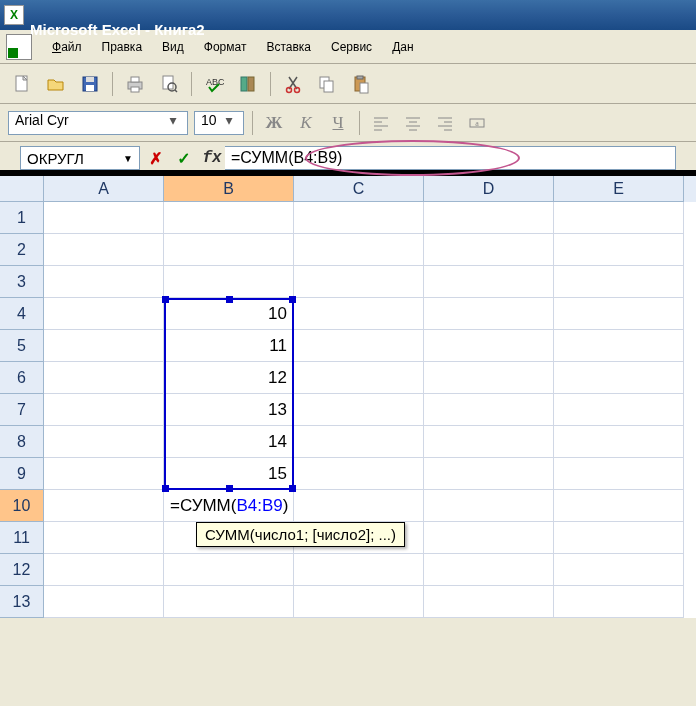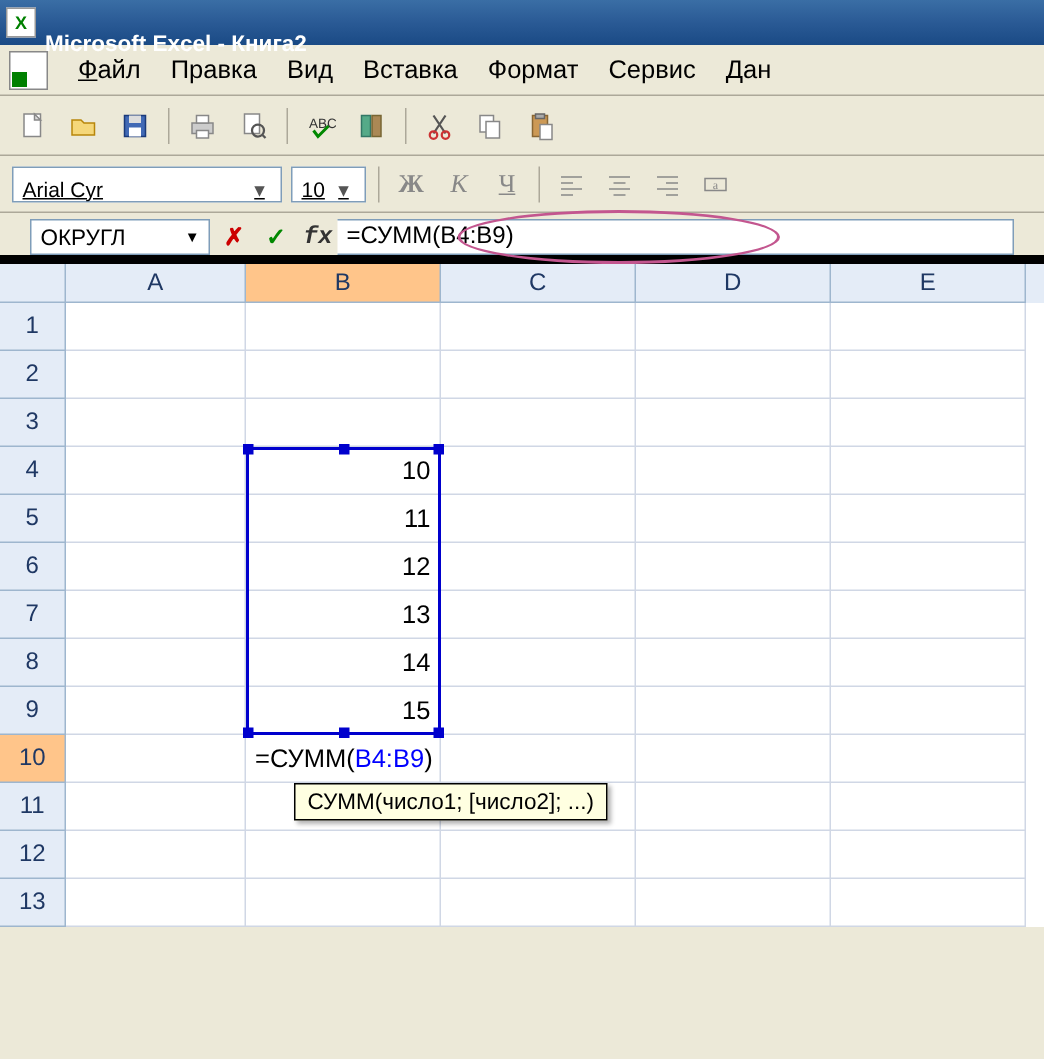"Файл" .menubar .menu-item { font-size: 17px -> 12px }
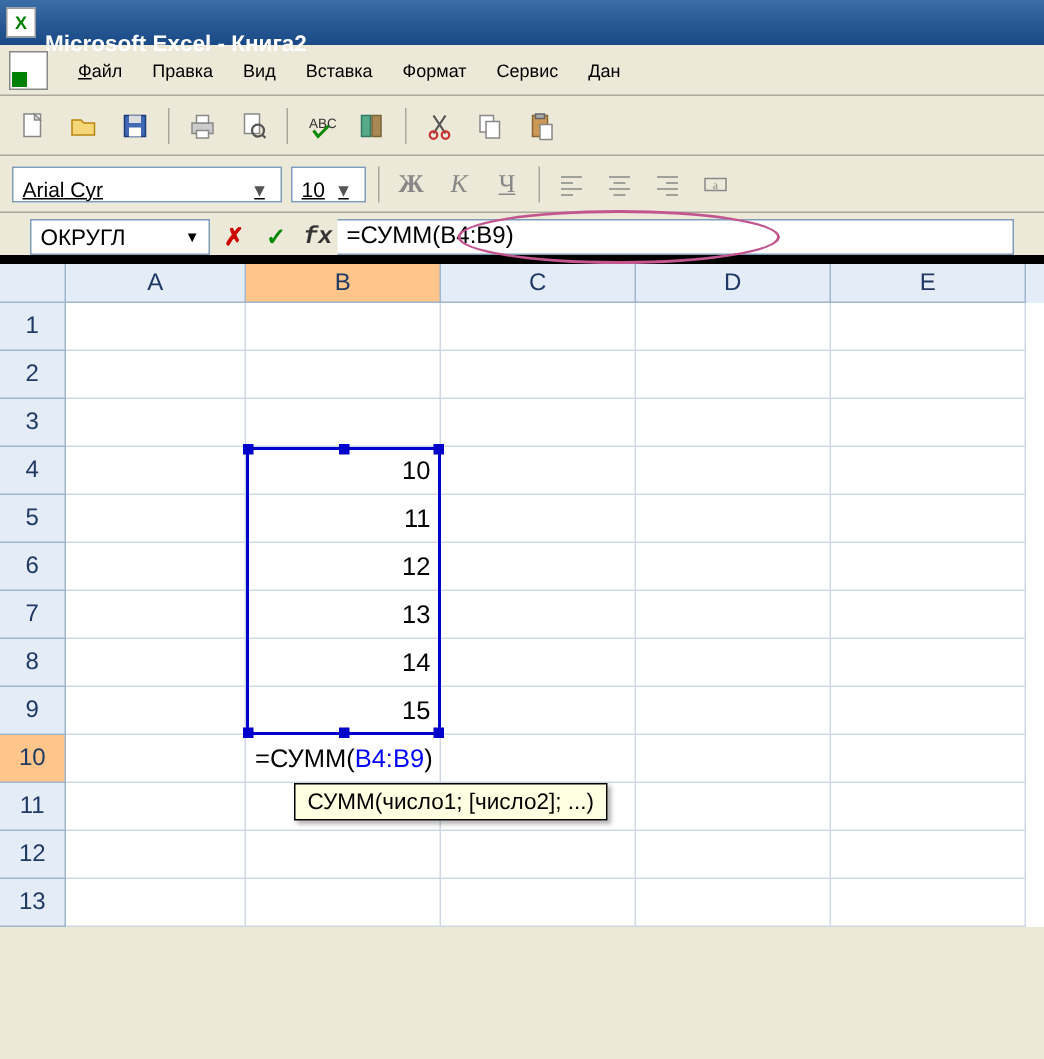"Вставка" div.menu-item { order: before "Формат" -> after "Формат" }
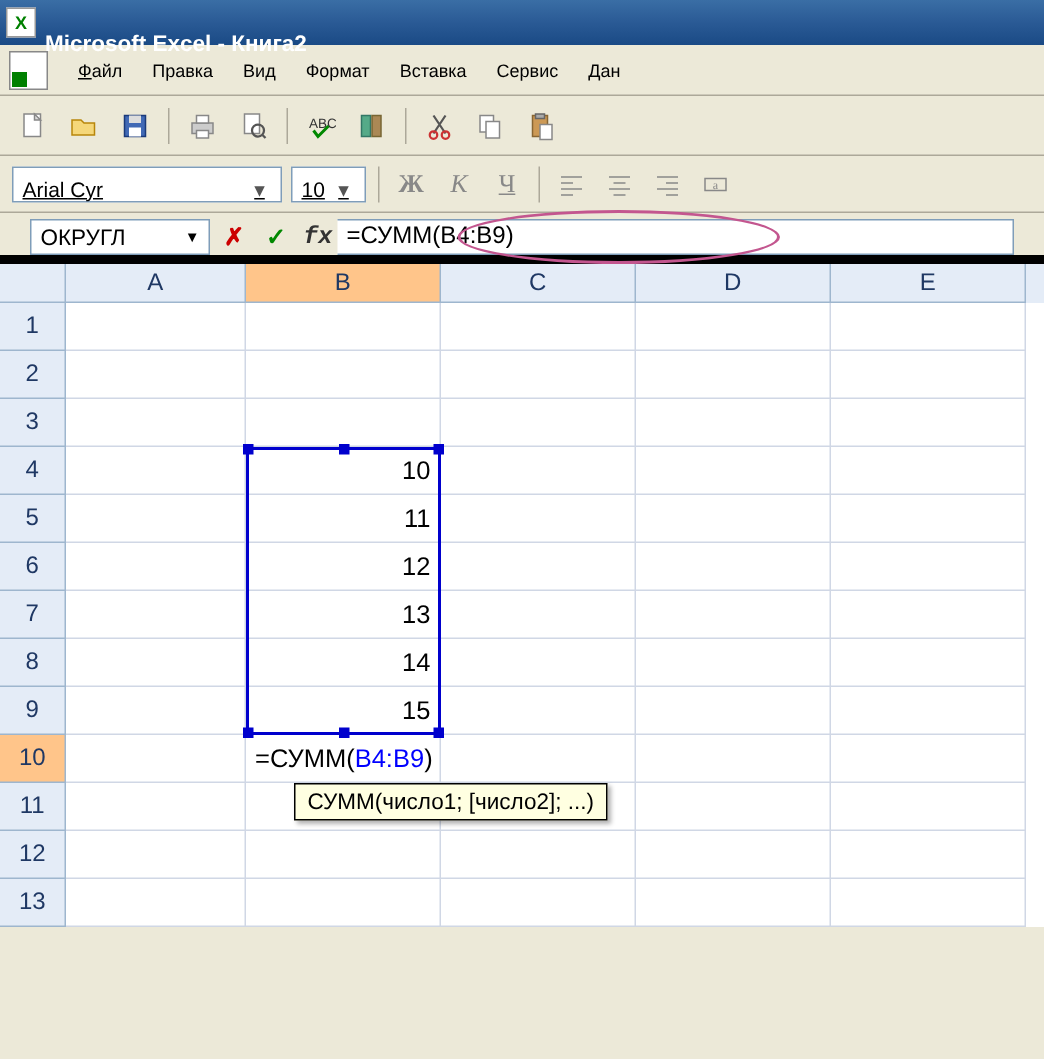"Arial Cyr" .font-select, .size-select { align-items: flex-end -> flex-start; text-decoration: underline -> none }
